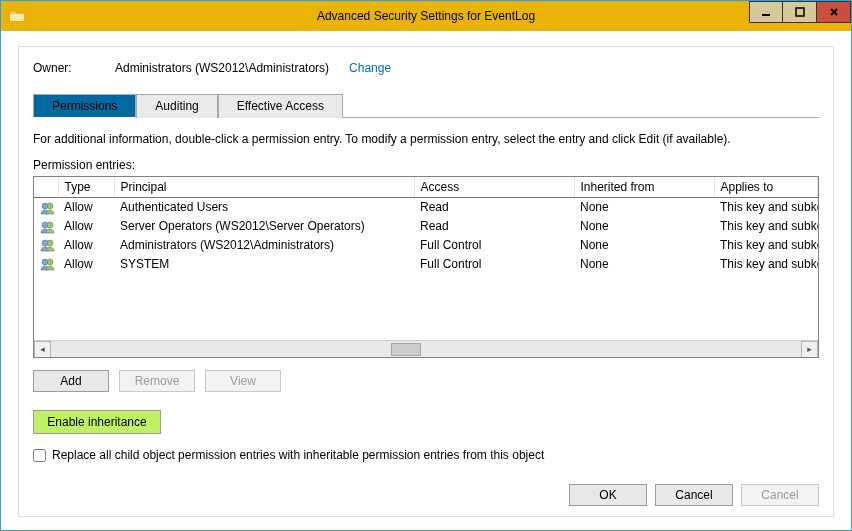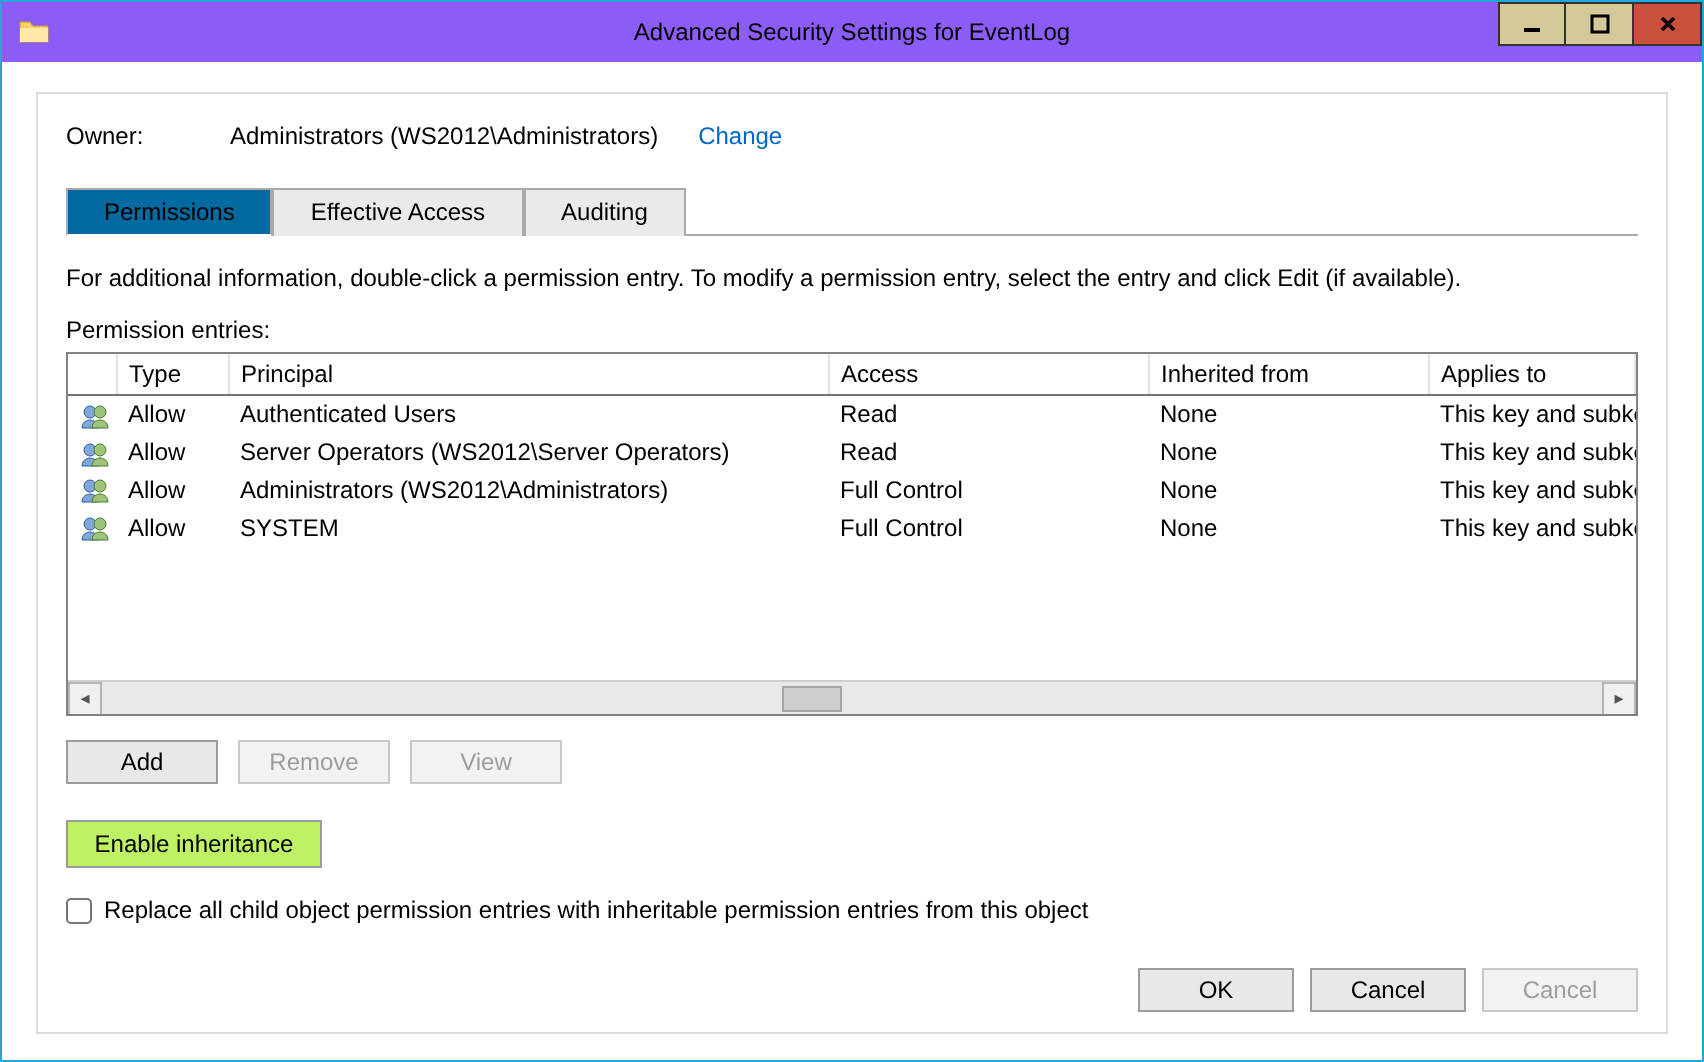"Advanced Security Settings for EventLog" .titlebar { background: #8b5cf6 -> #eab308 }
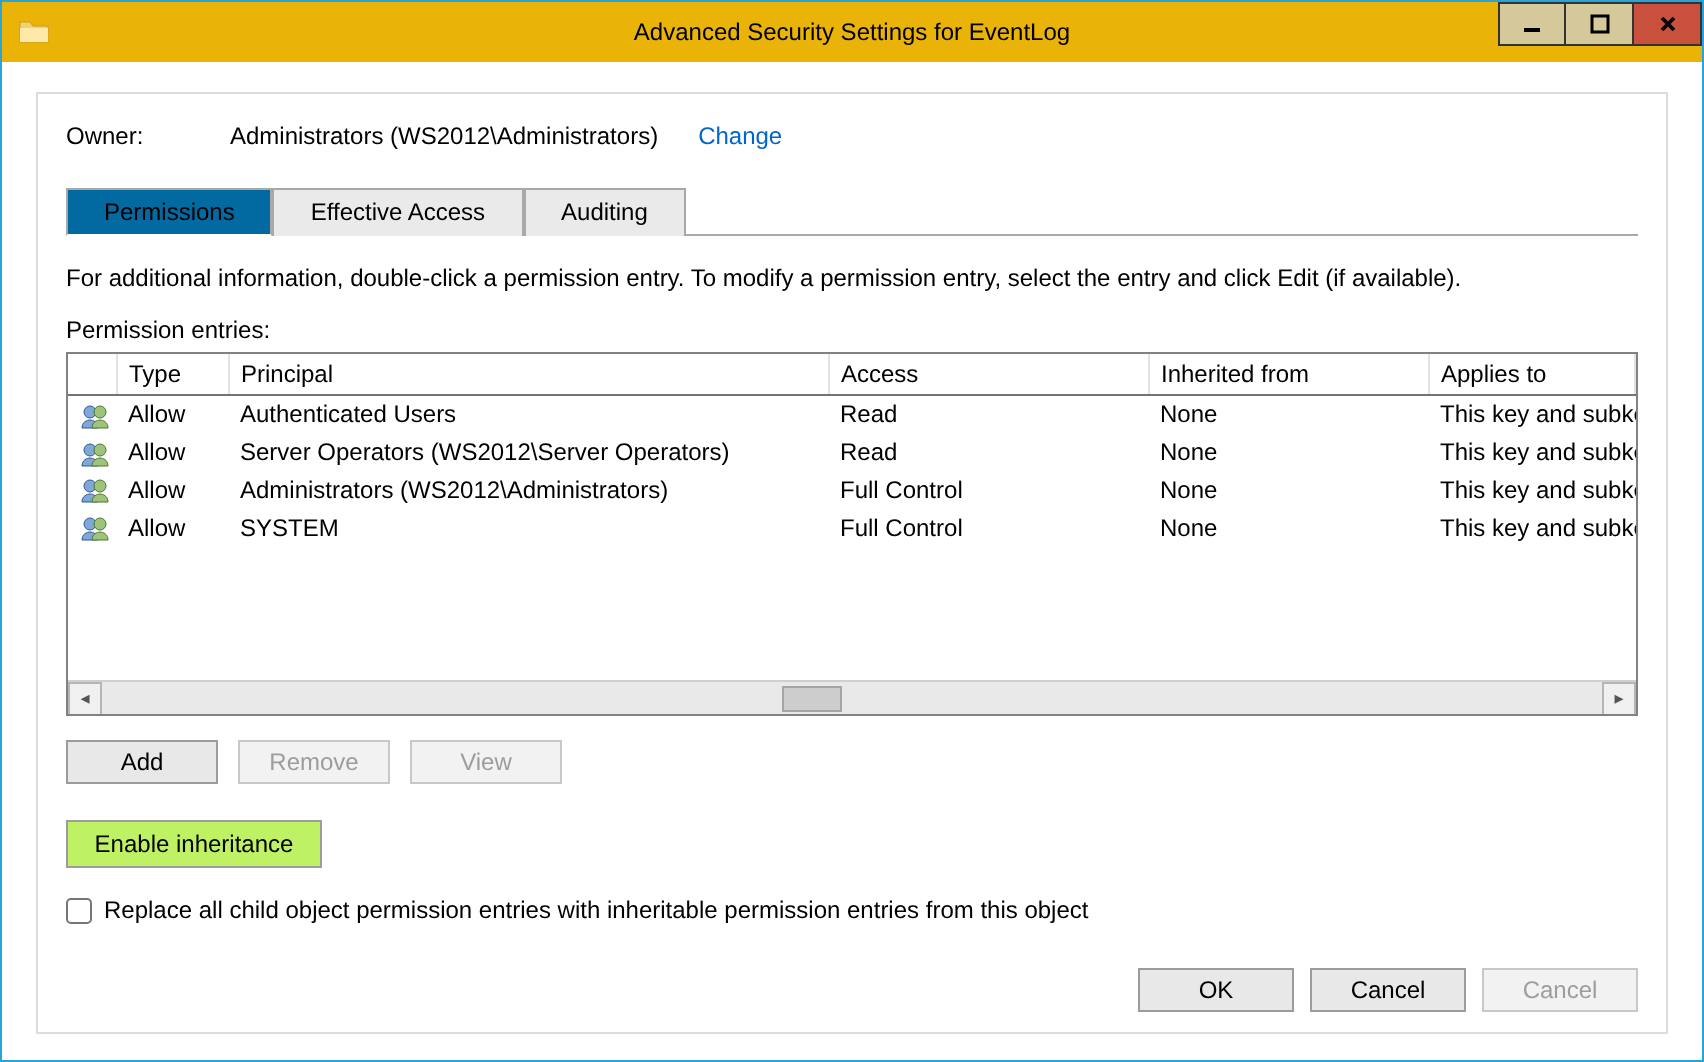"Effective Access" div.tab { order: before "Auditing" -> after "Auditing" }
